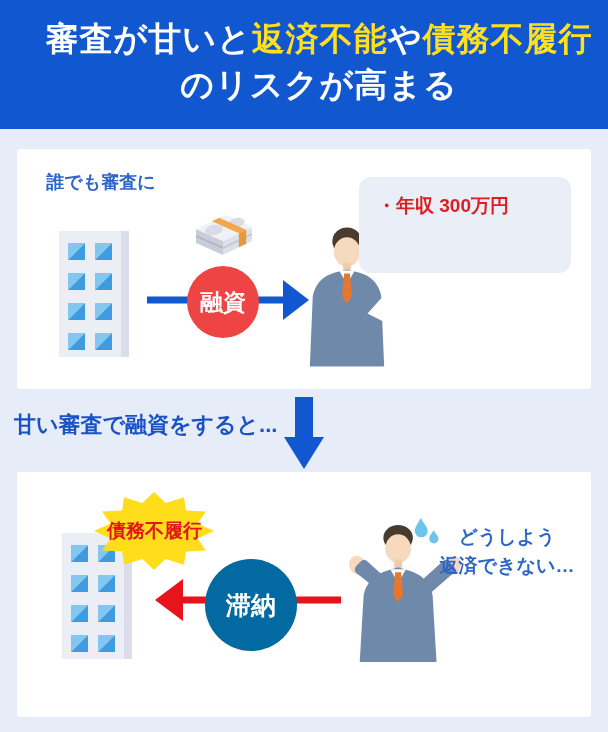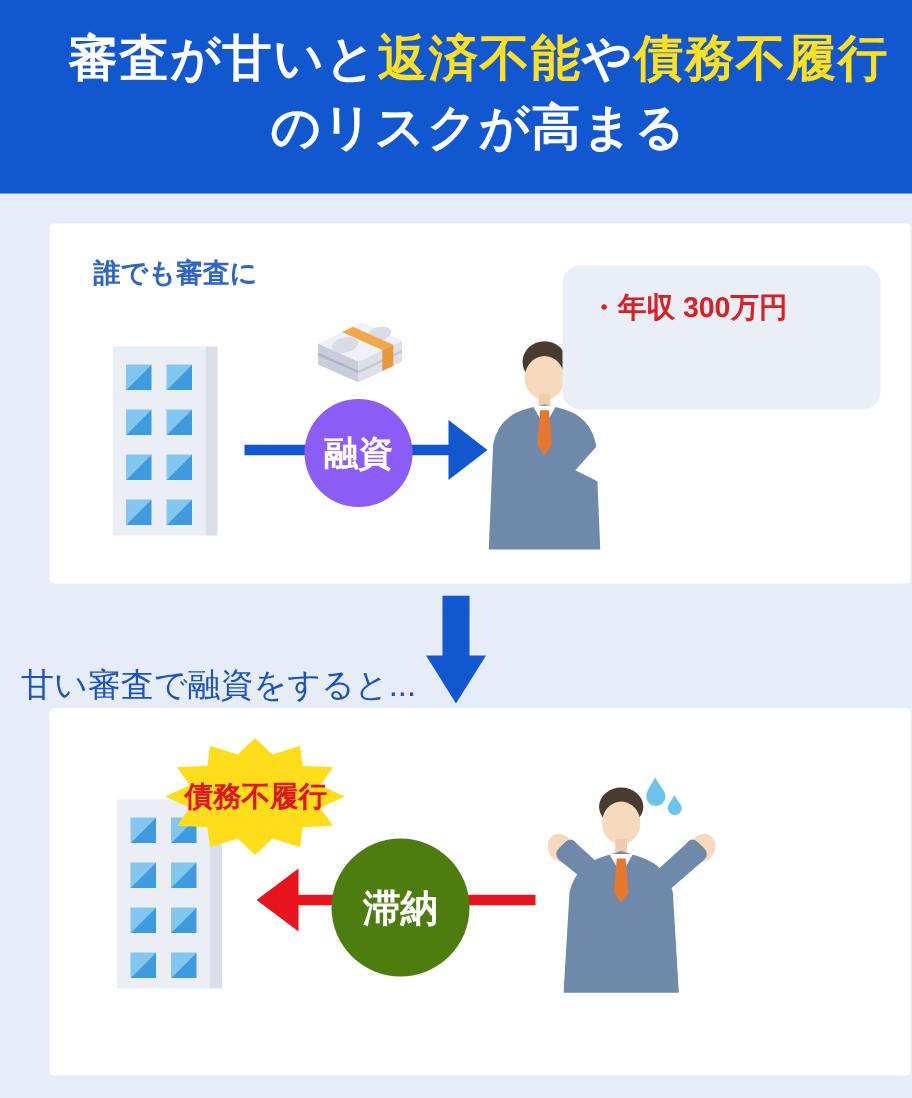"誰でも審査に" .panel { left: 33px -> 17px }
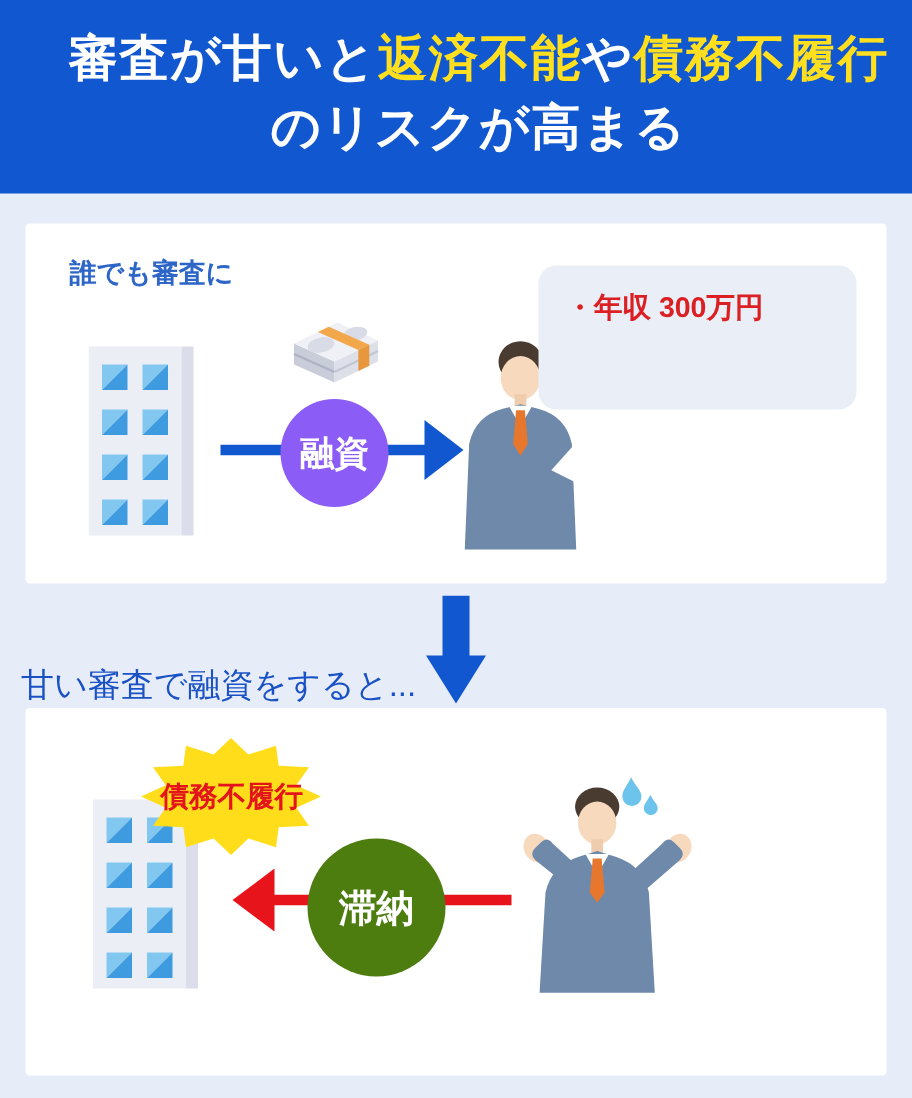"融資" .badge.blue { background: #8b5cf6 -> #ef4444 }
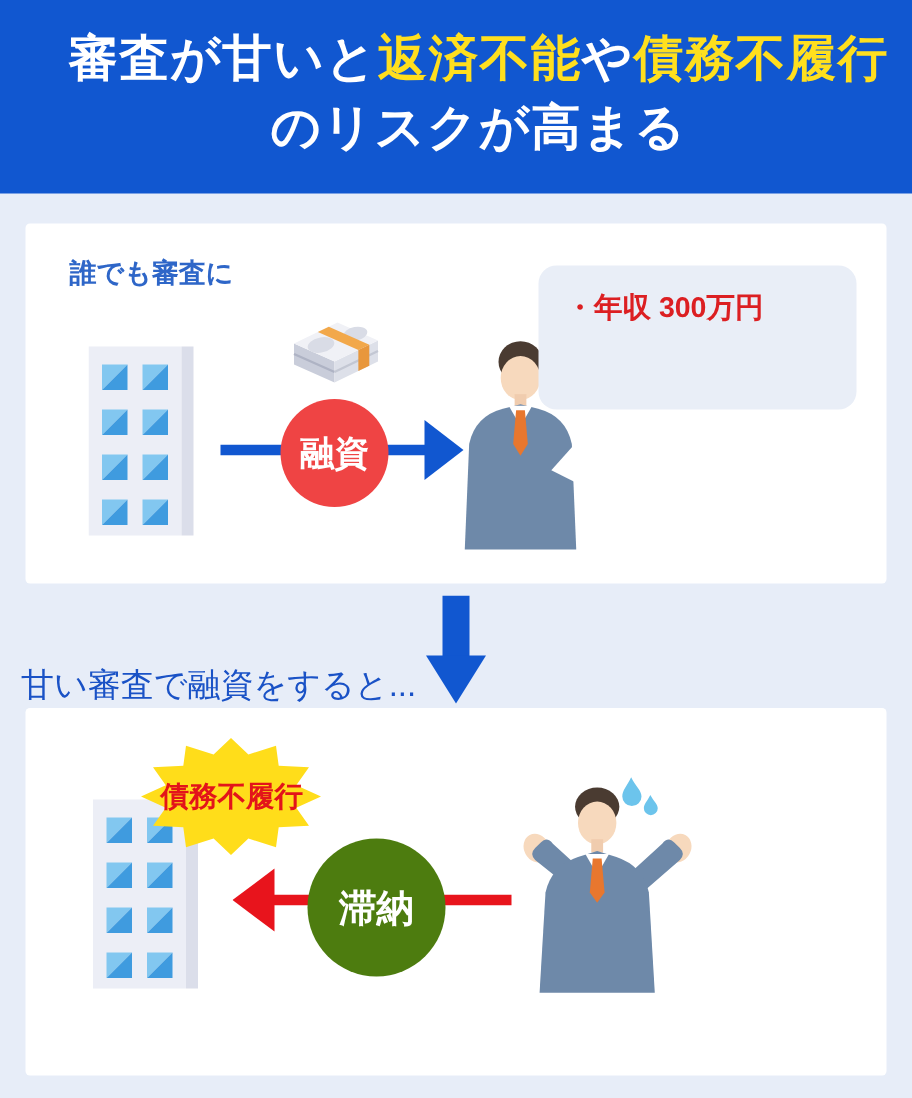"甘い審査で融資をすると..." .transition-label { font-weight: 400 -> 700; margin-top: 32px -> none }
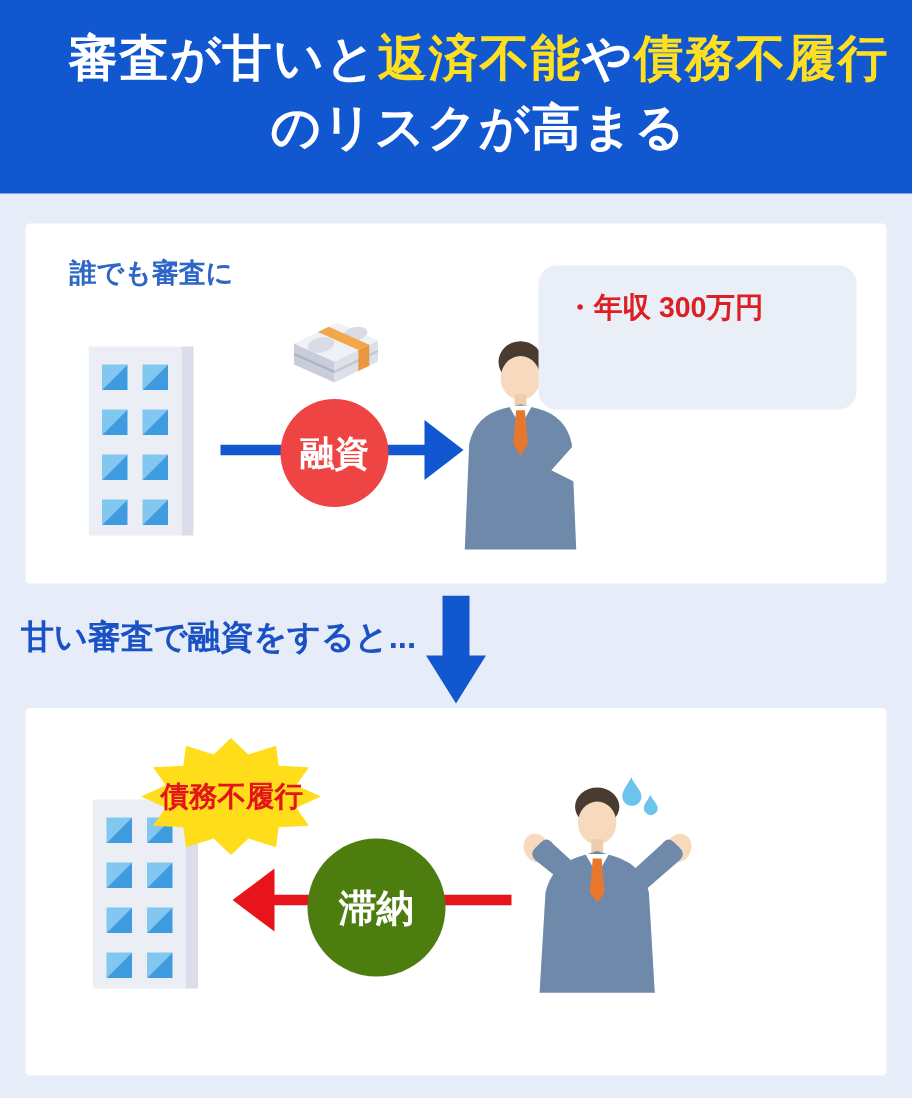"どうしよう" div.abs { html: none -> <div> <div>どうしよう</div> <div>返済できない…</div> </div> }
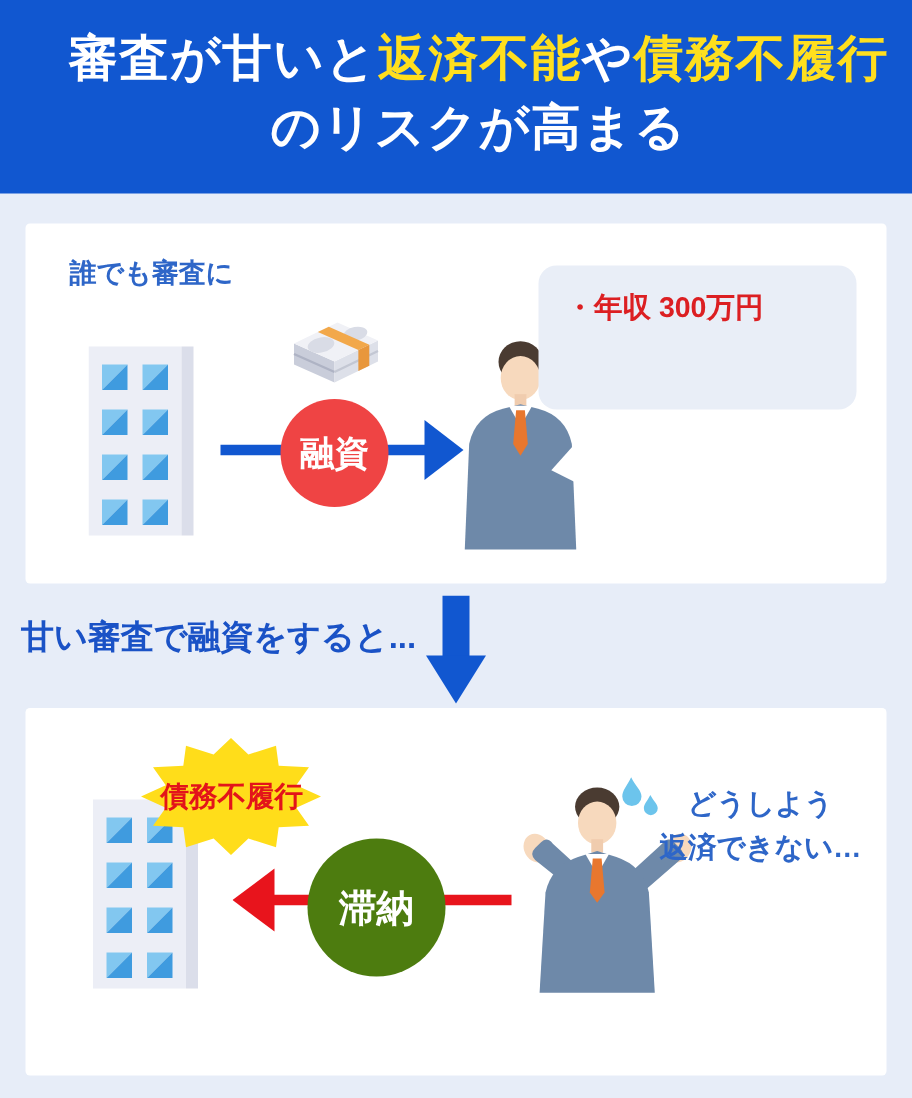"滞納" .badge.red { background: #4d7c0f -> #0369a1 }
